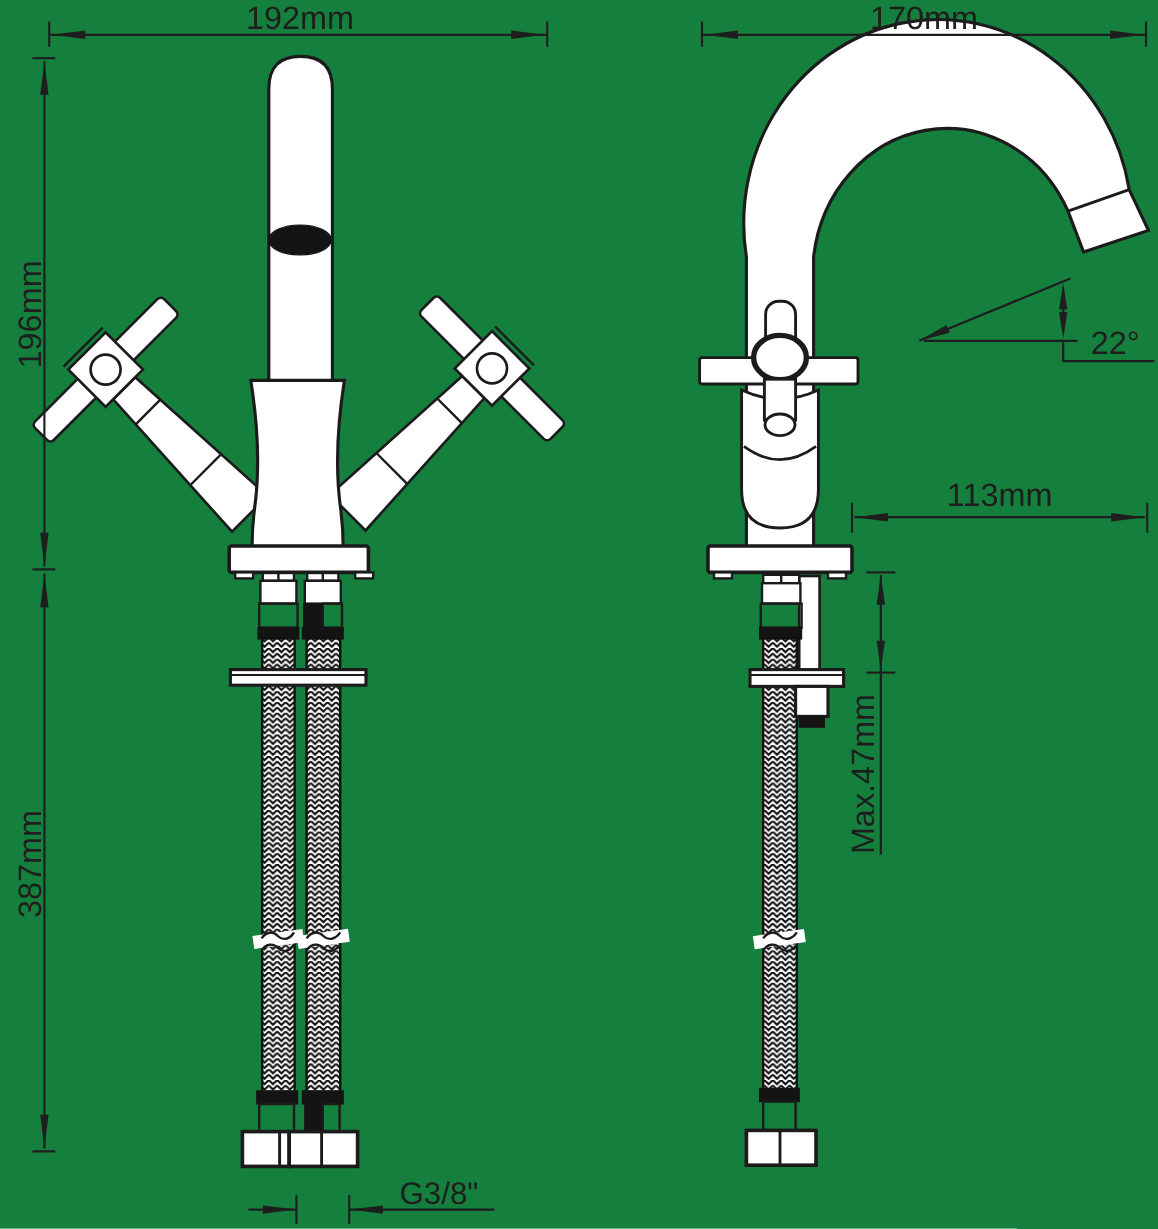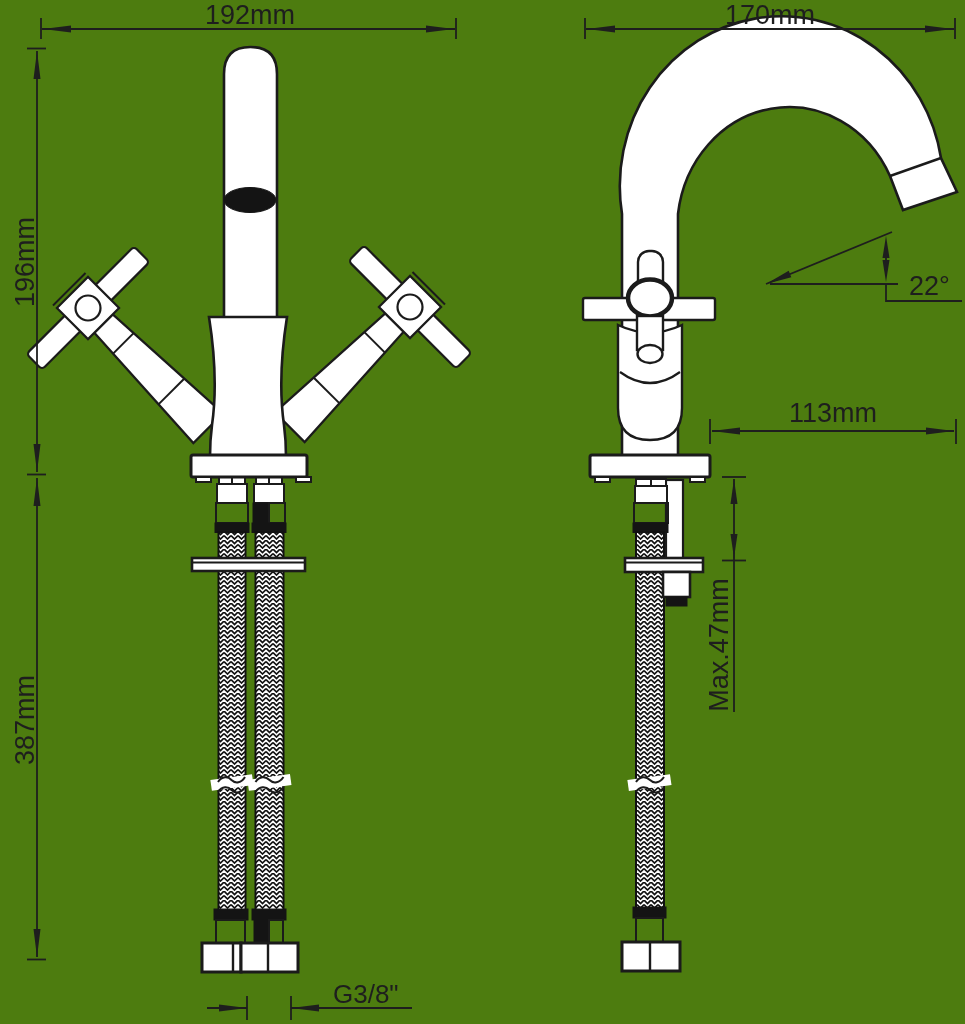"192mm" .page { background: #4d7c0f -> #15803d }
